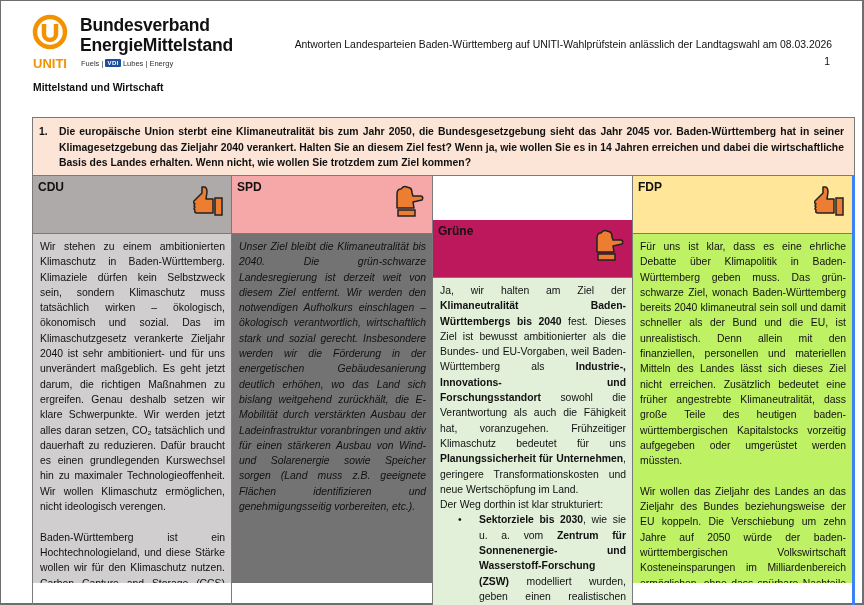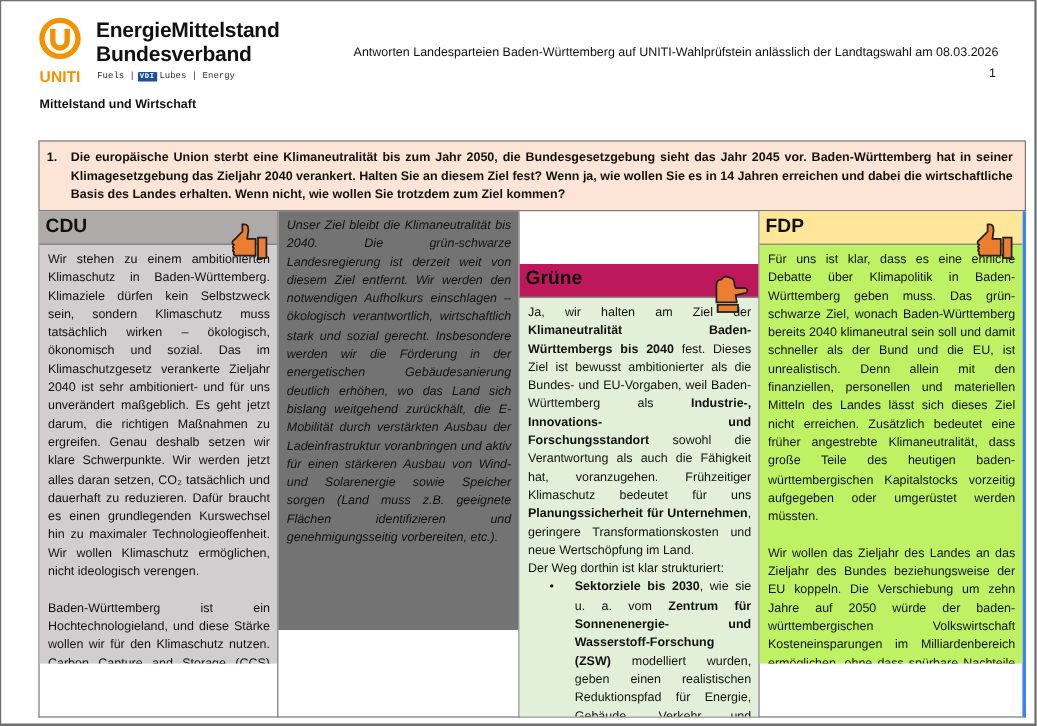"EnergieMittelstand" div { order: before "Bundesverband" -> after "Bundesverband" }
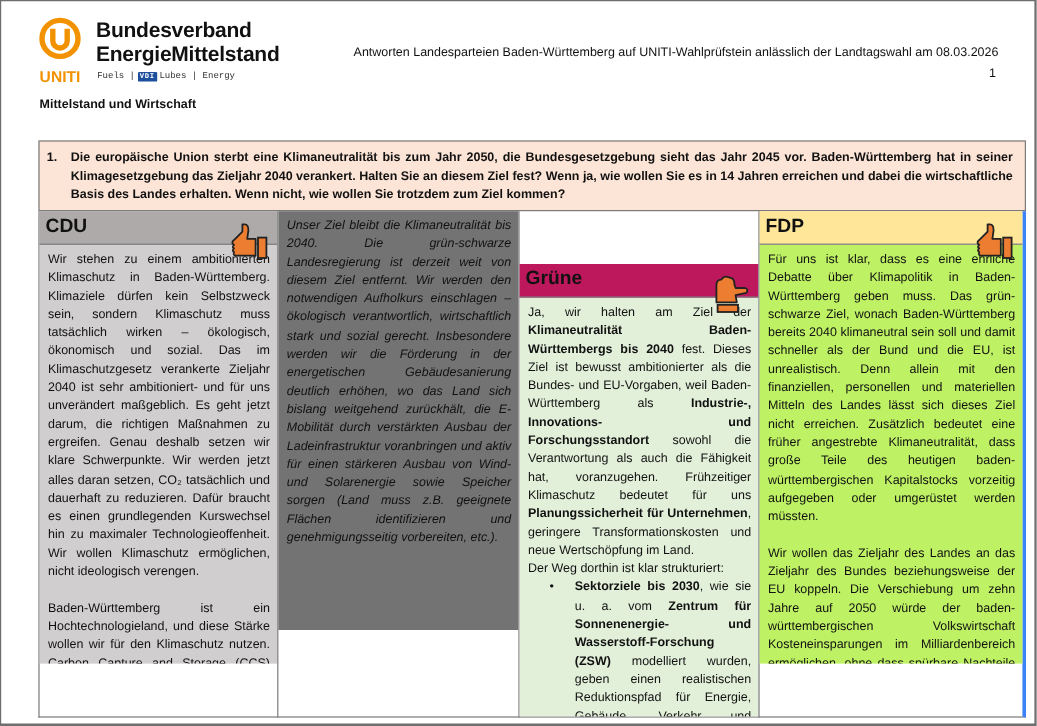"Fuels |" .logo-tag { align-items: center -> flex-start; font-family: Liberation Mono, monospace -> none }
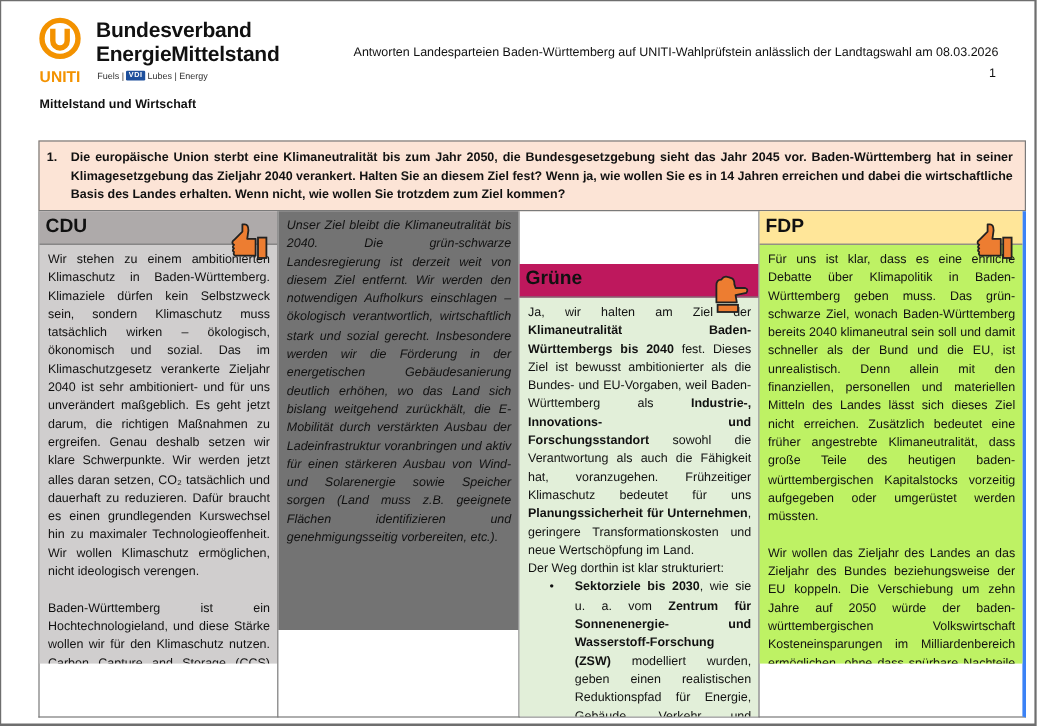"CDU" .col-head { font-size: 16px -> 12px; height: 28px -> 58px }
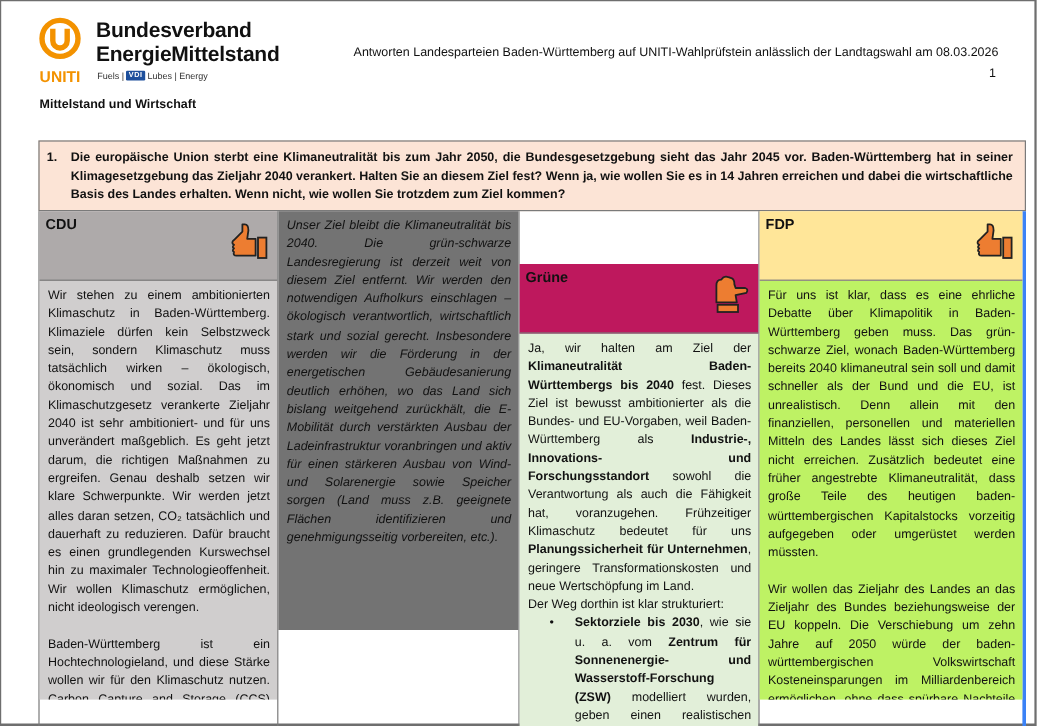"SPD" div.col-head { html: none -> <div> <span>SPD</span> <svg> <rect></rect> <path></path> </svg> </div> }
